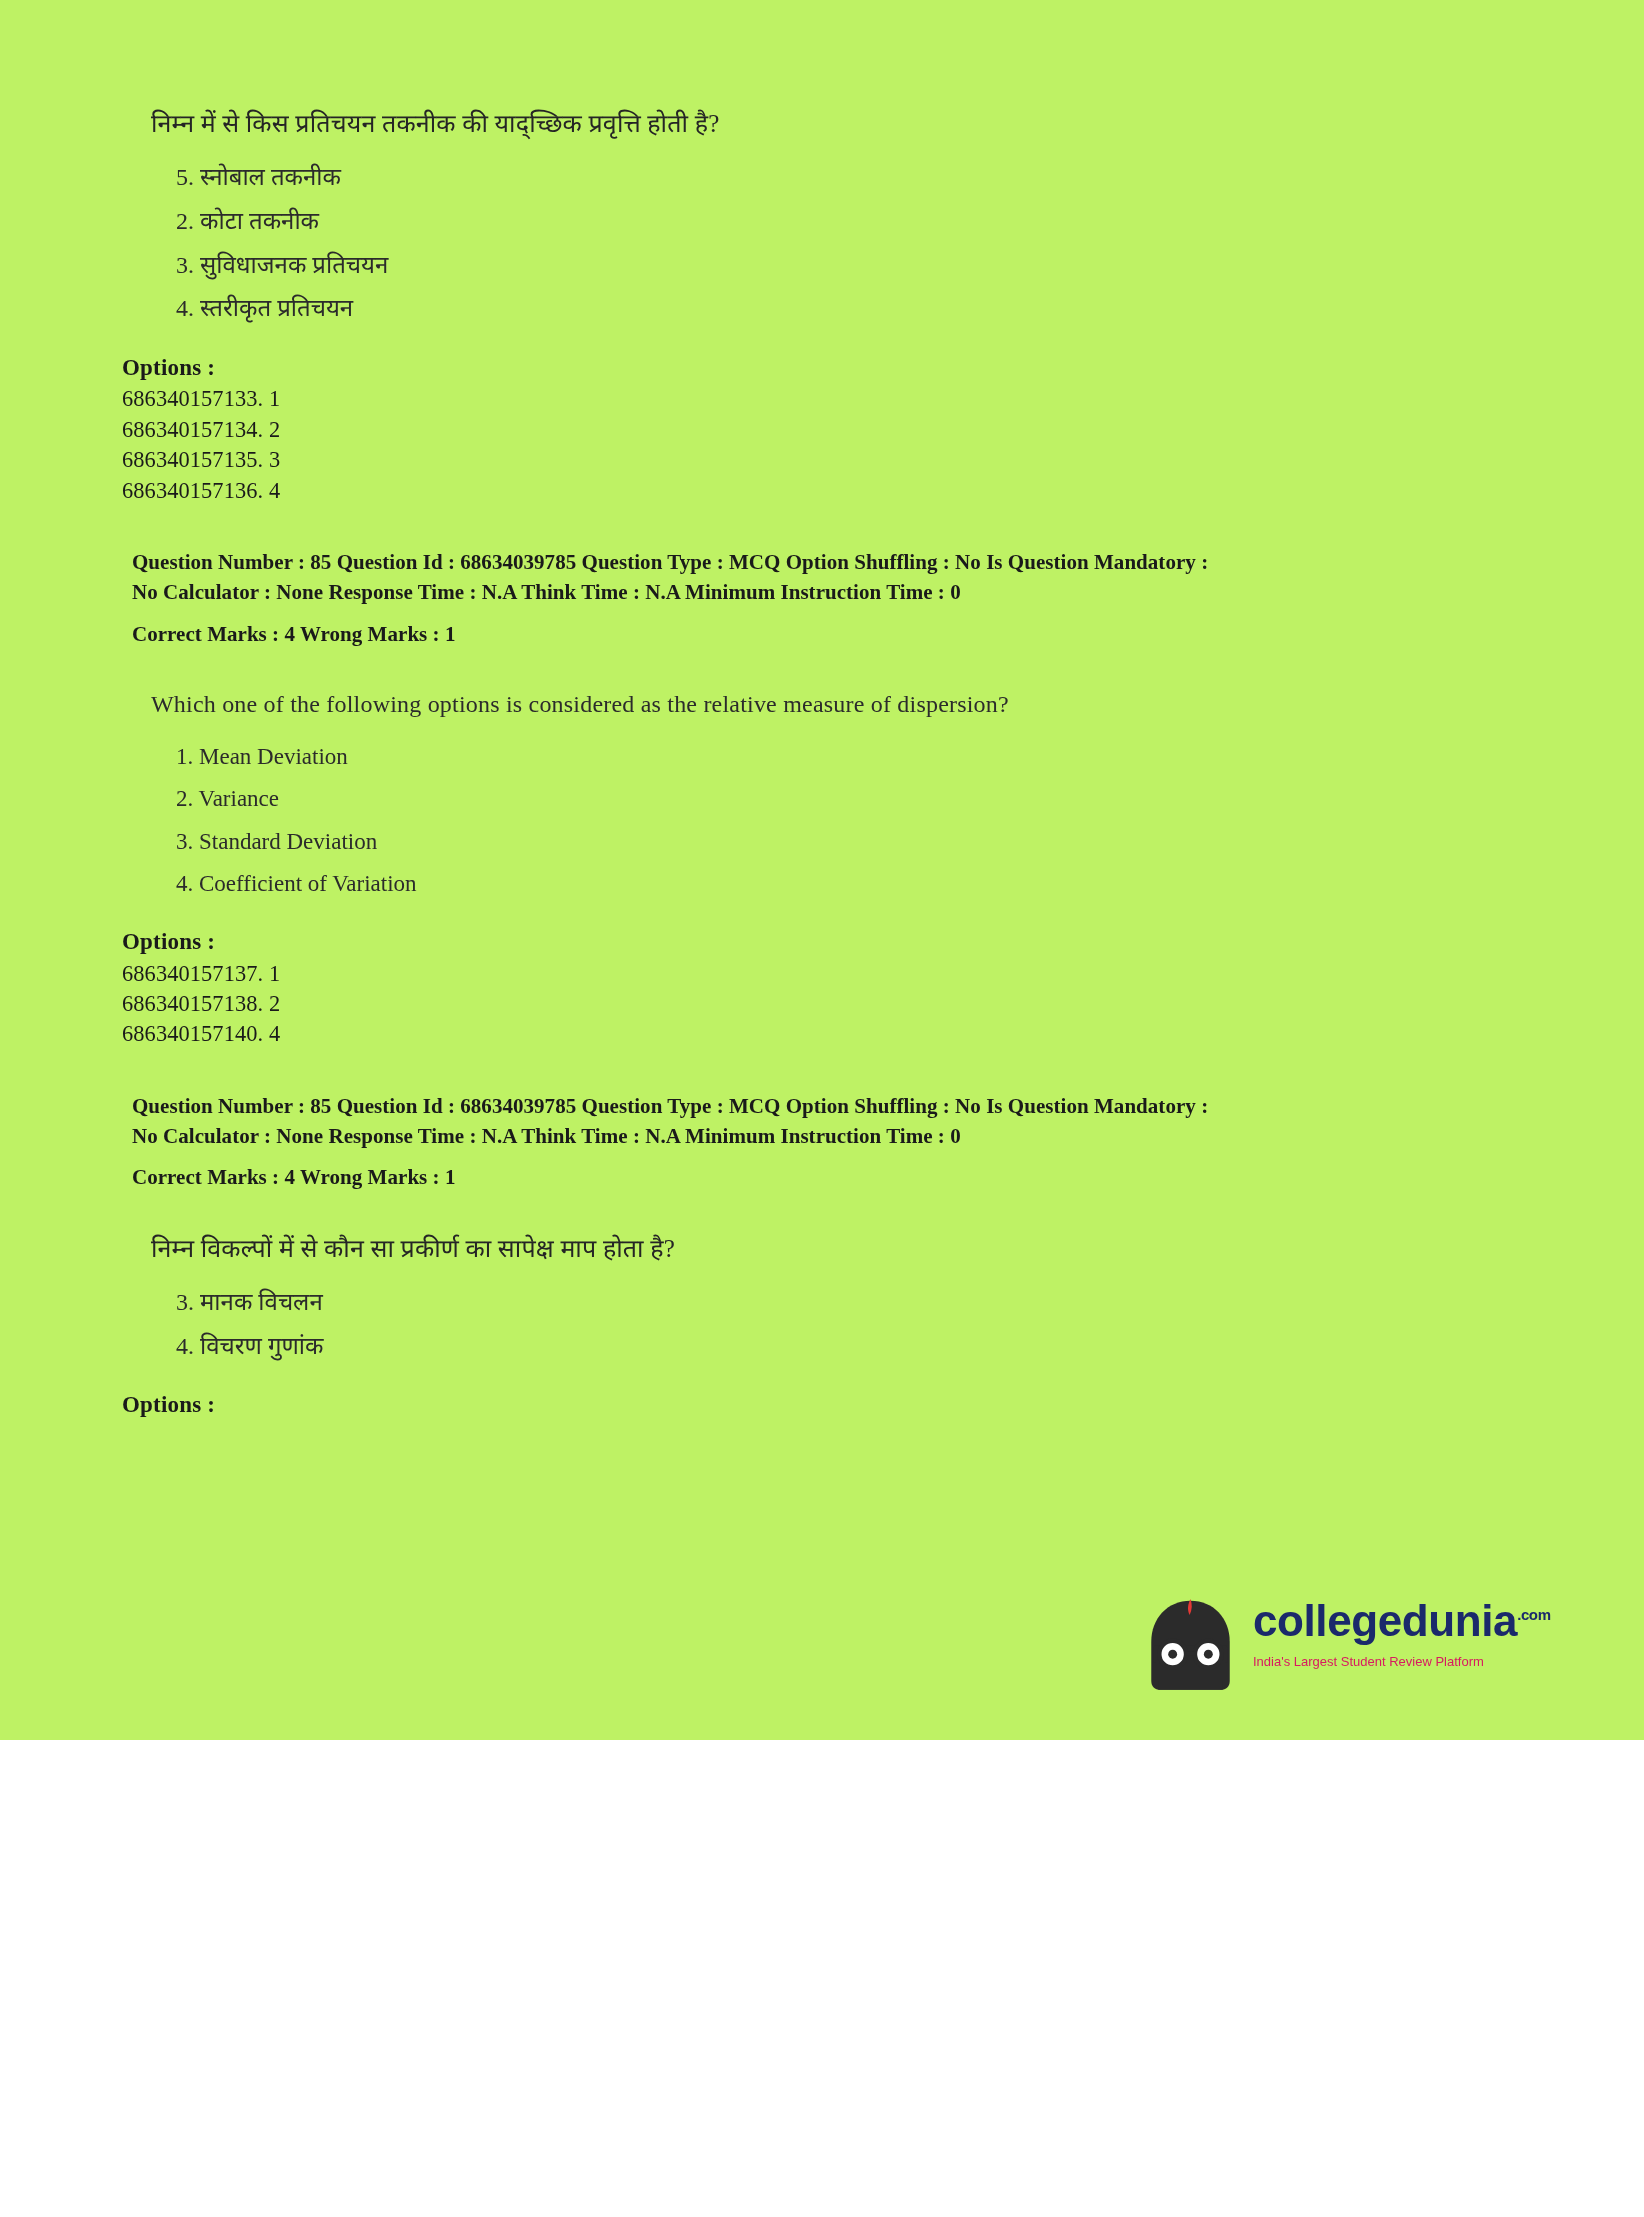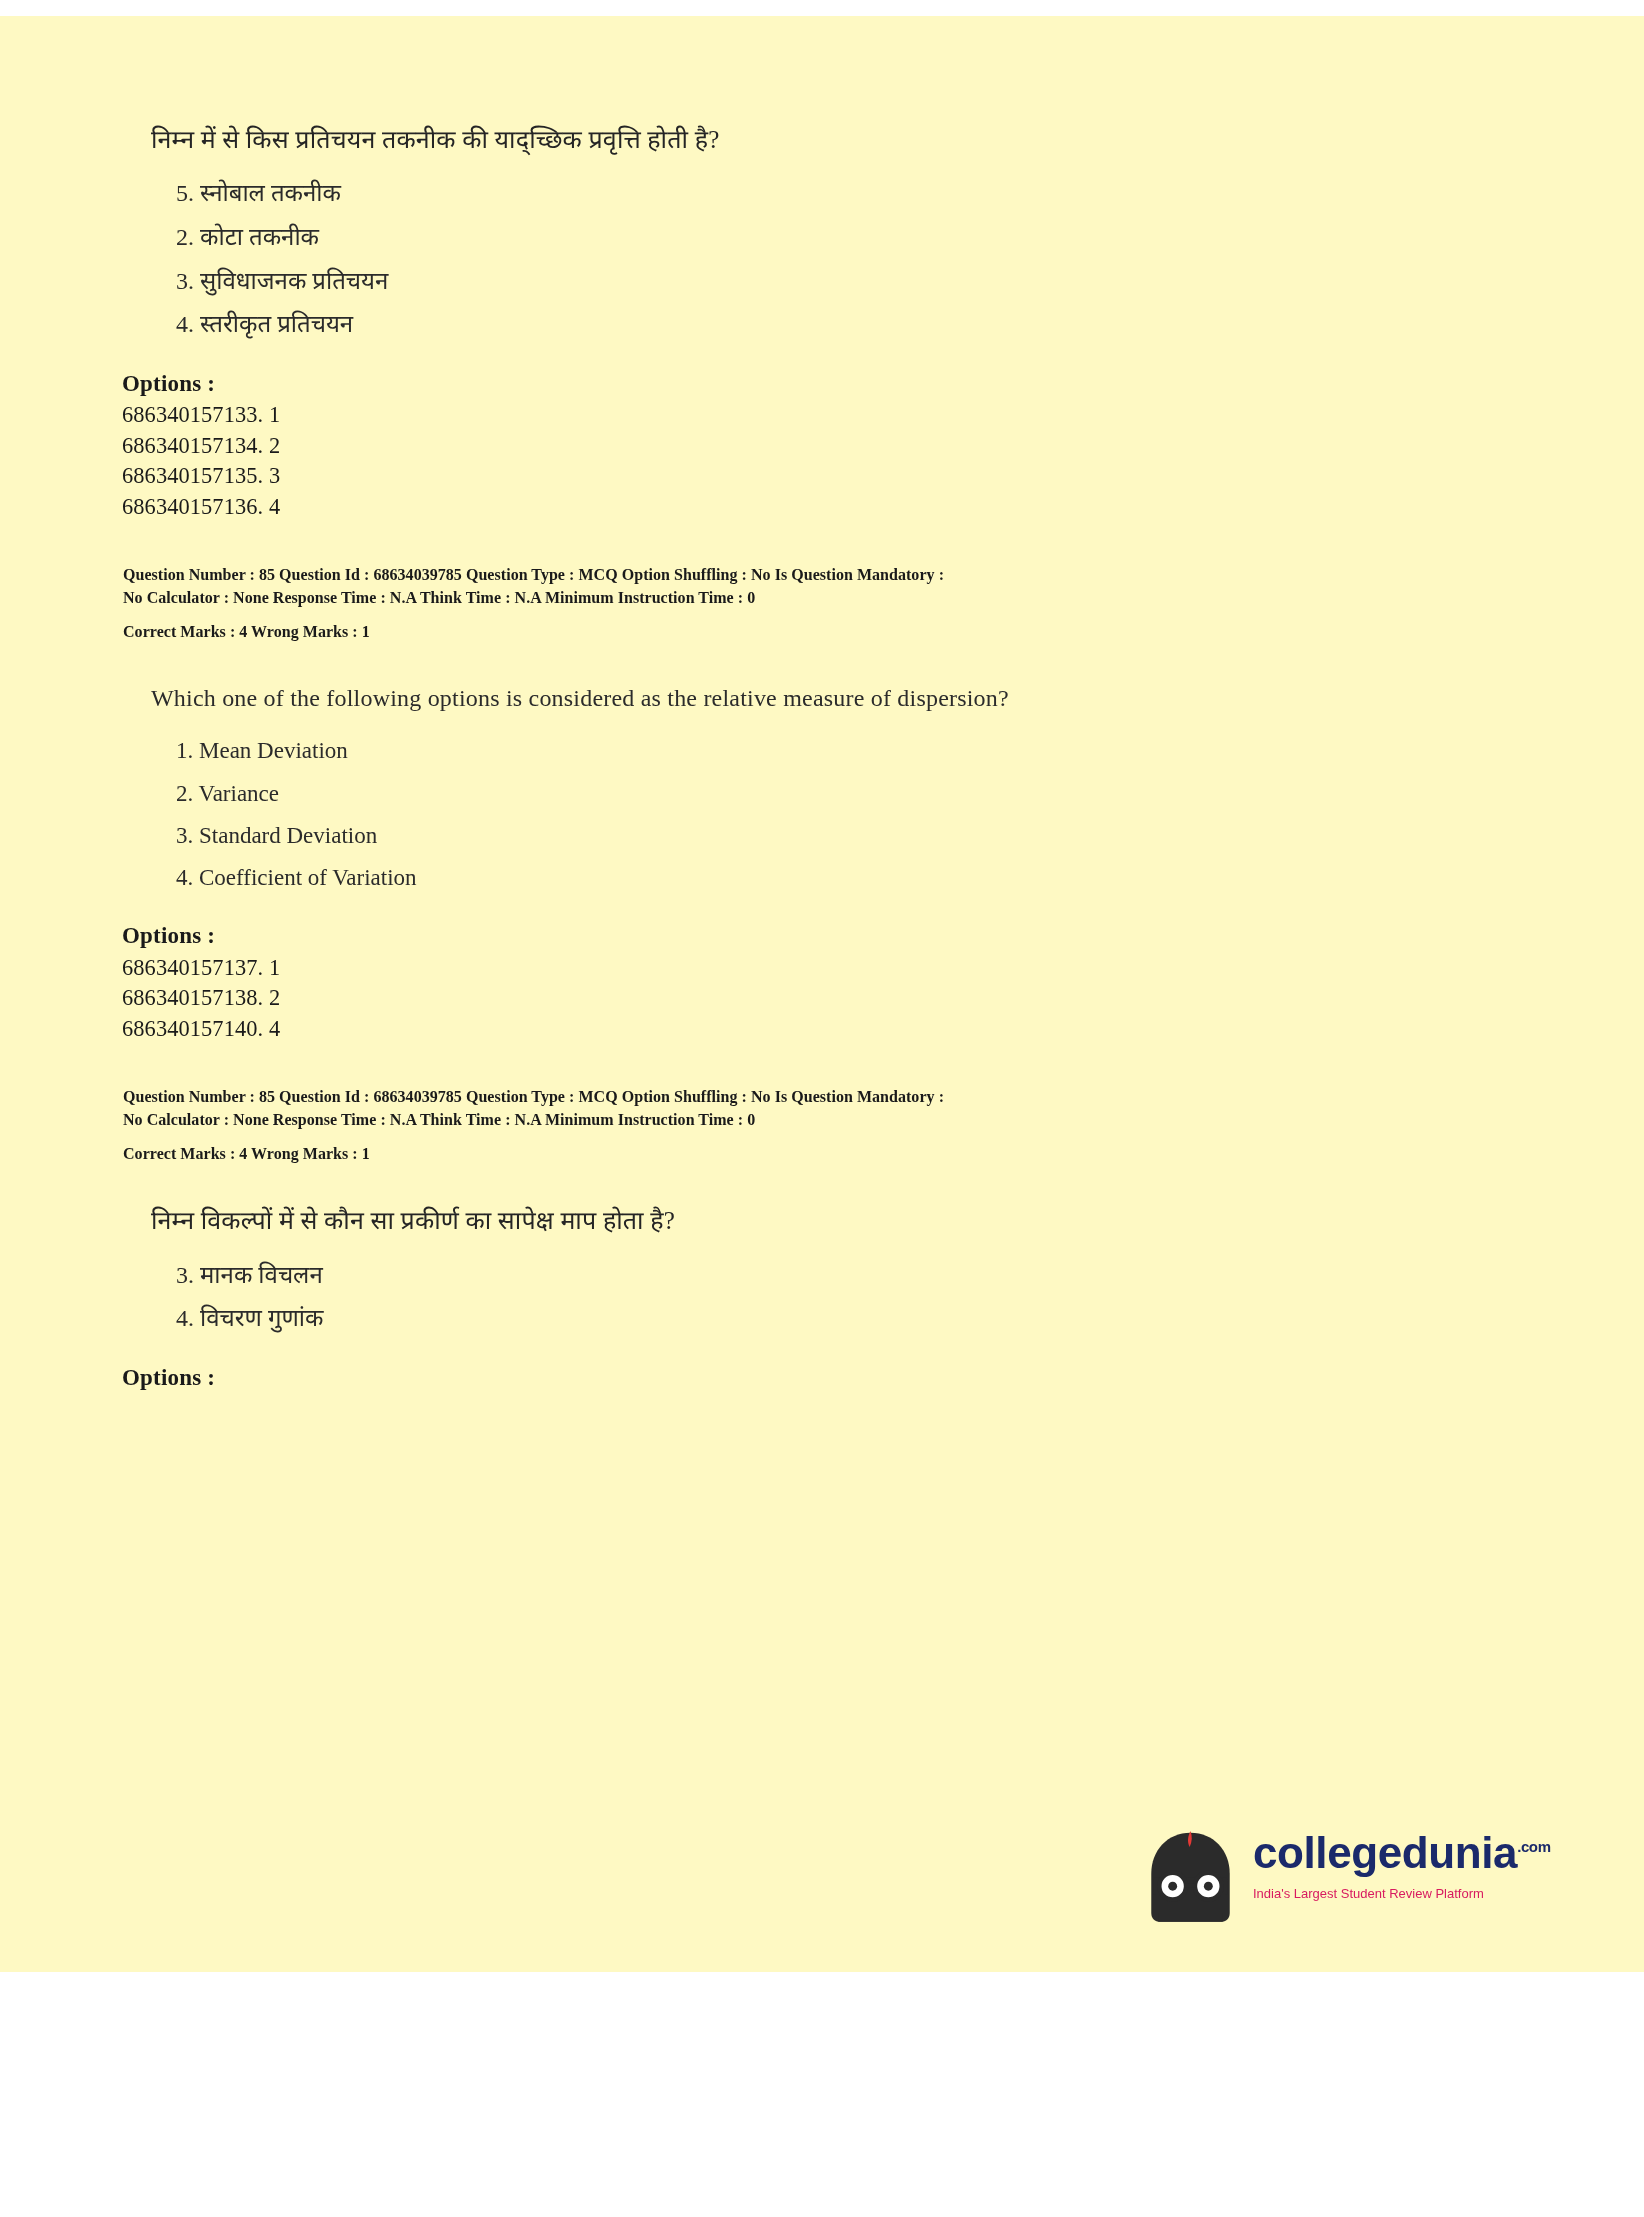"निम्न में से किस प्रतिचयन" .page { background: #fef9c3 -> #bef264; height: 1956px -> 1740px; top: 16px -> 0 }
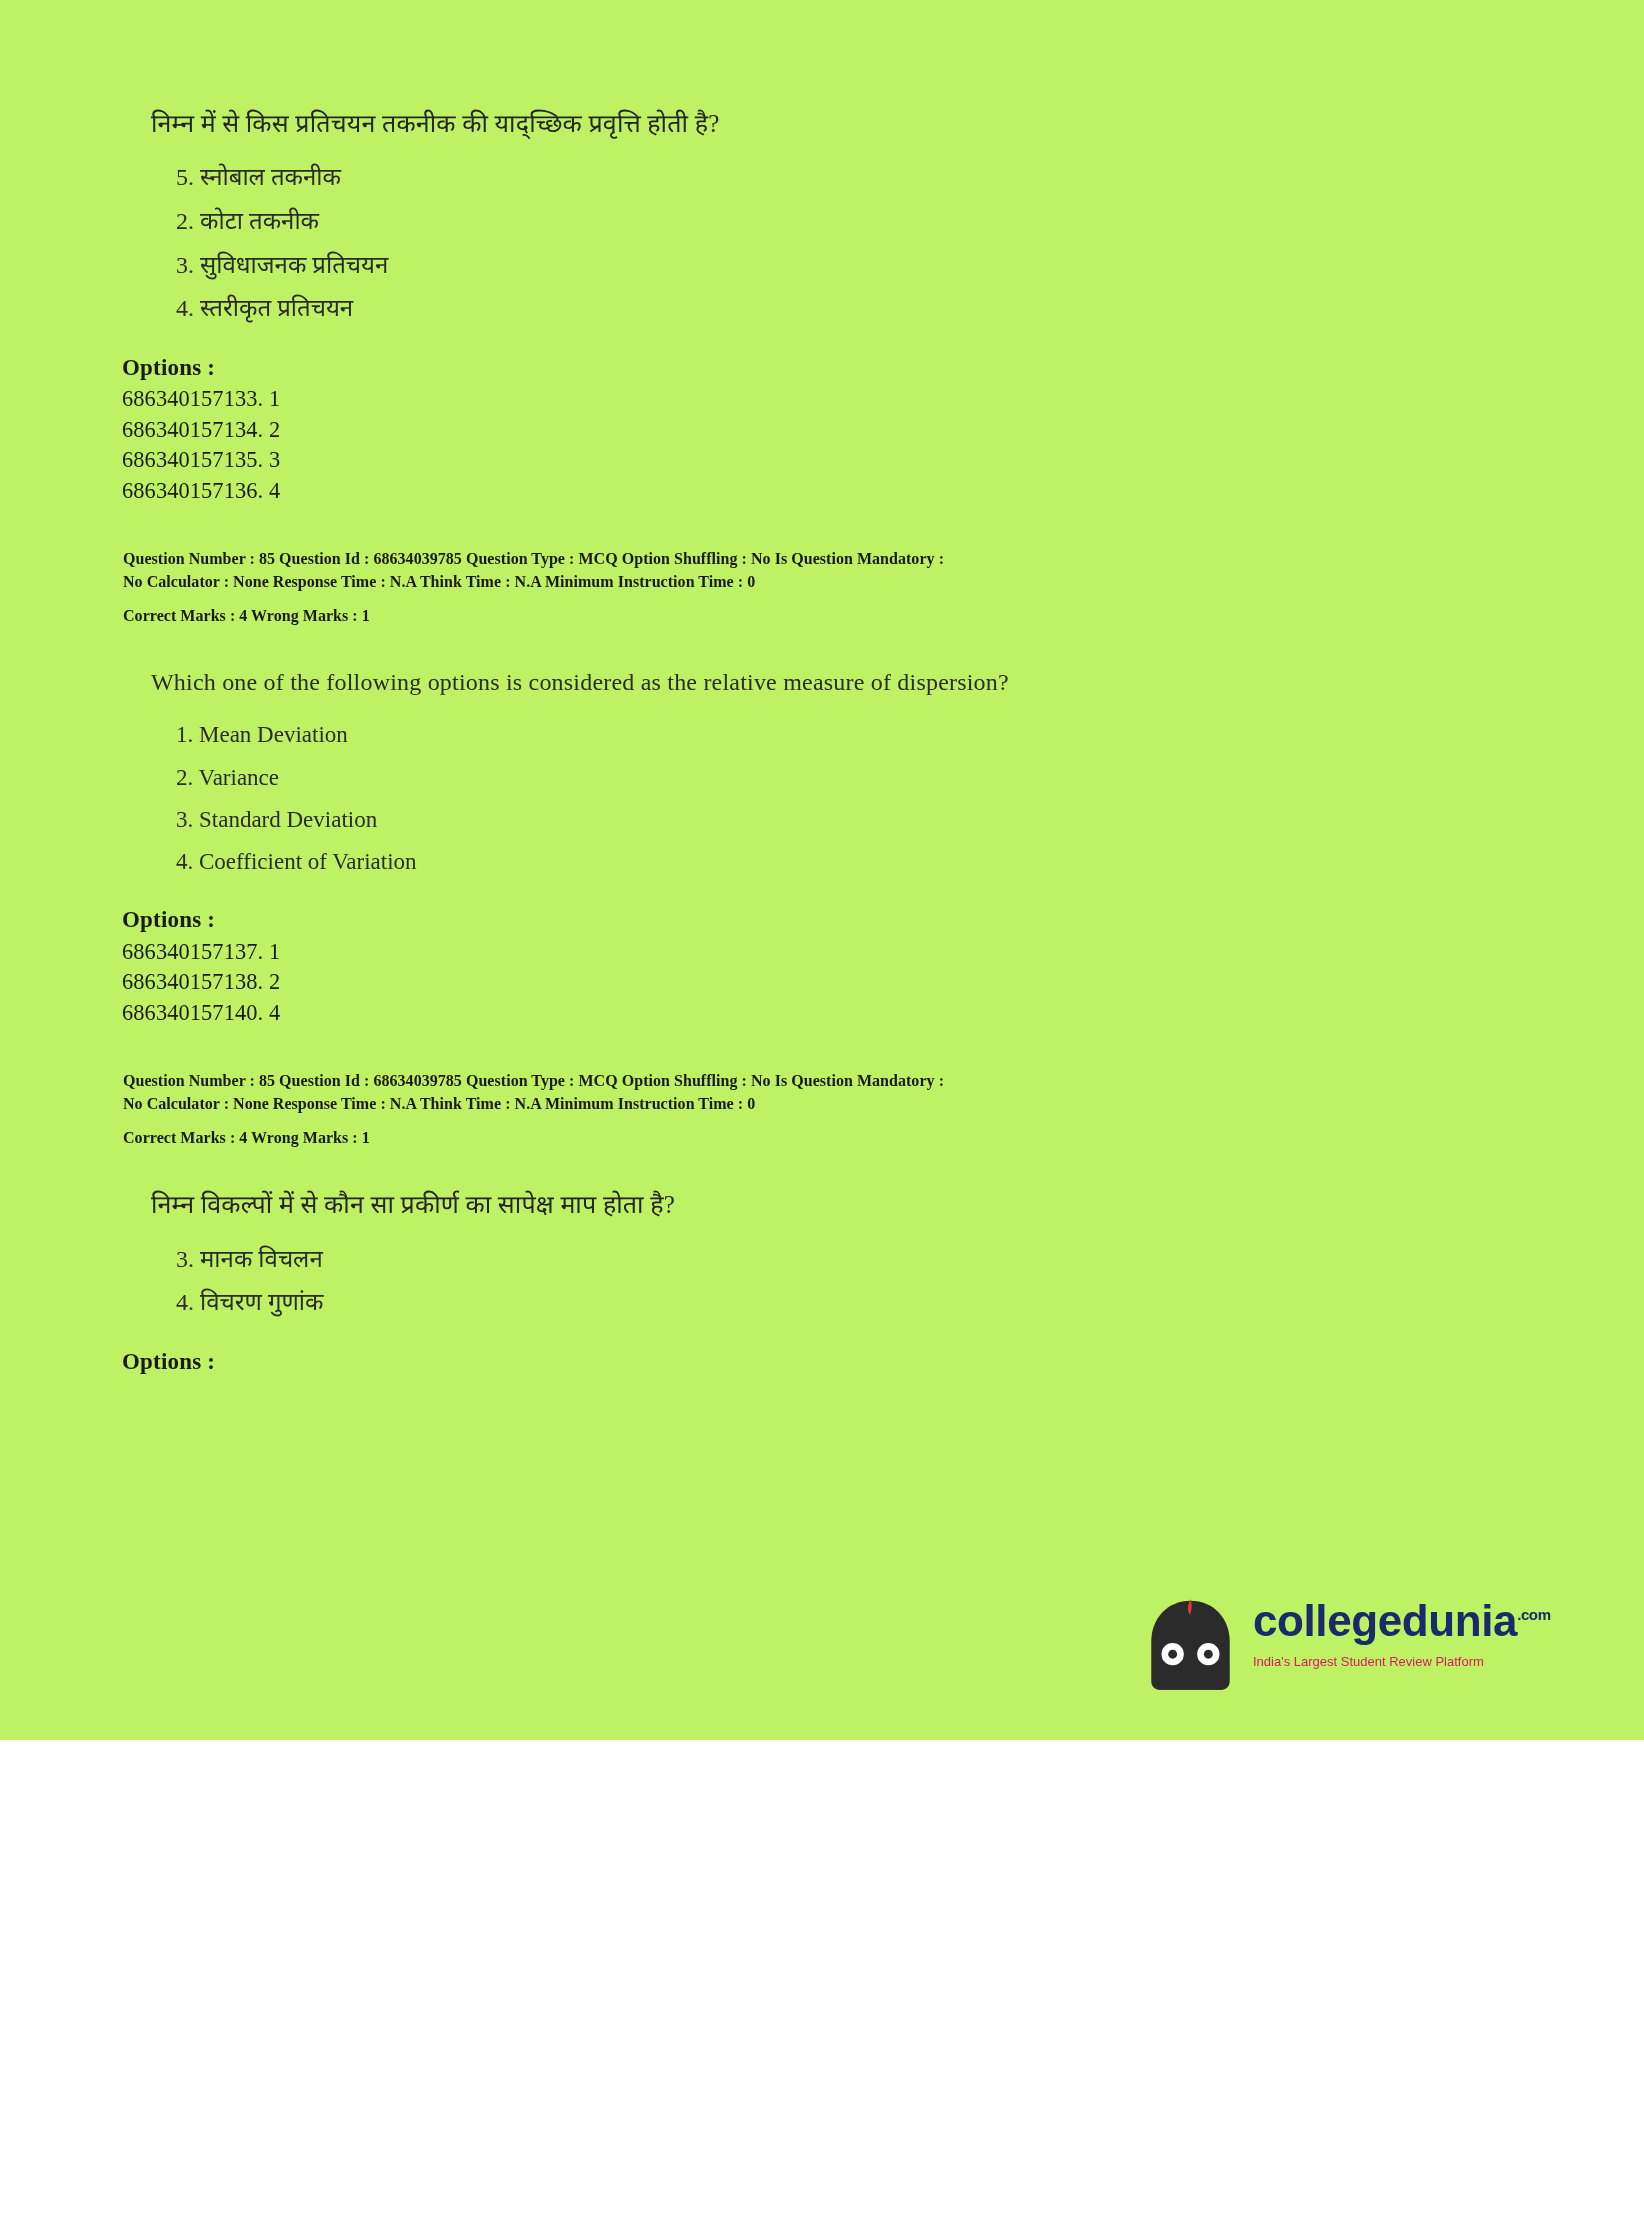"Question Number : 85 Question" .meta { font-size: 16px -> 21px; margin: 41px 0 0 1px -> 41px 0 0 10px }
